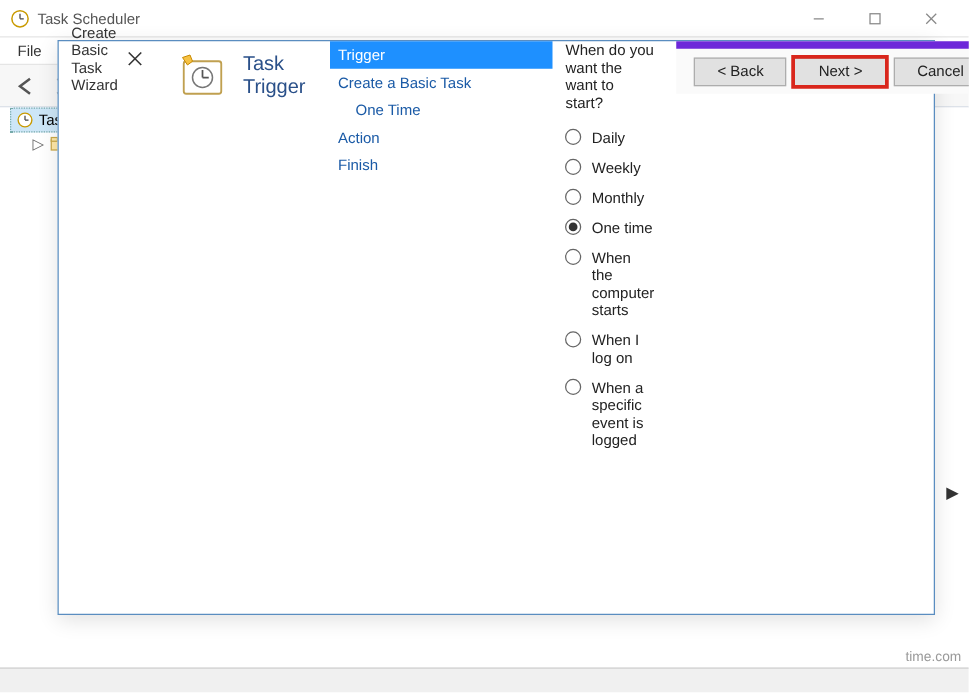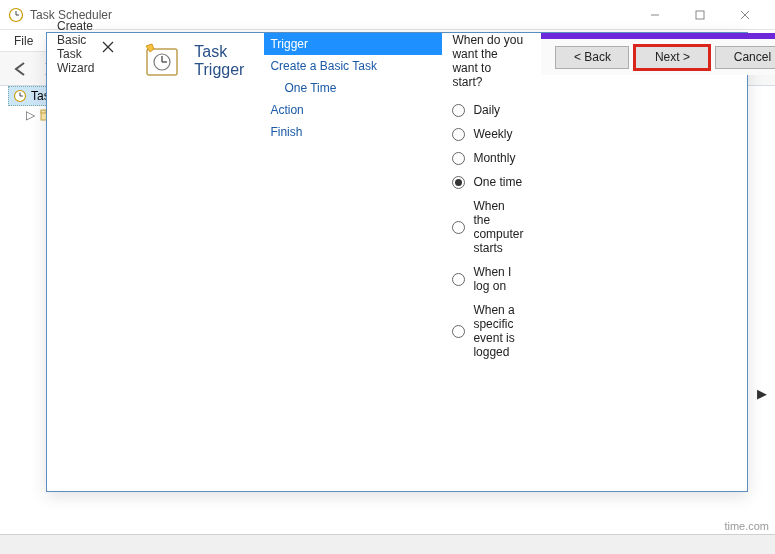"Daily" .radio-row { align-items: center -> none }
